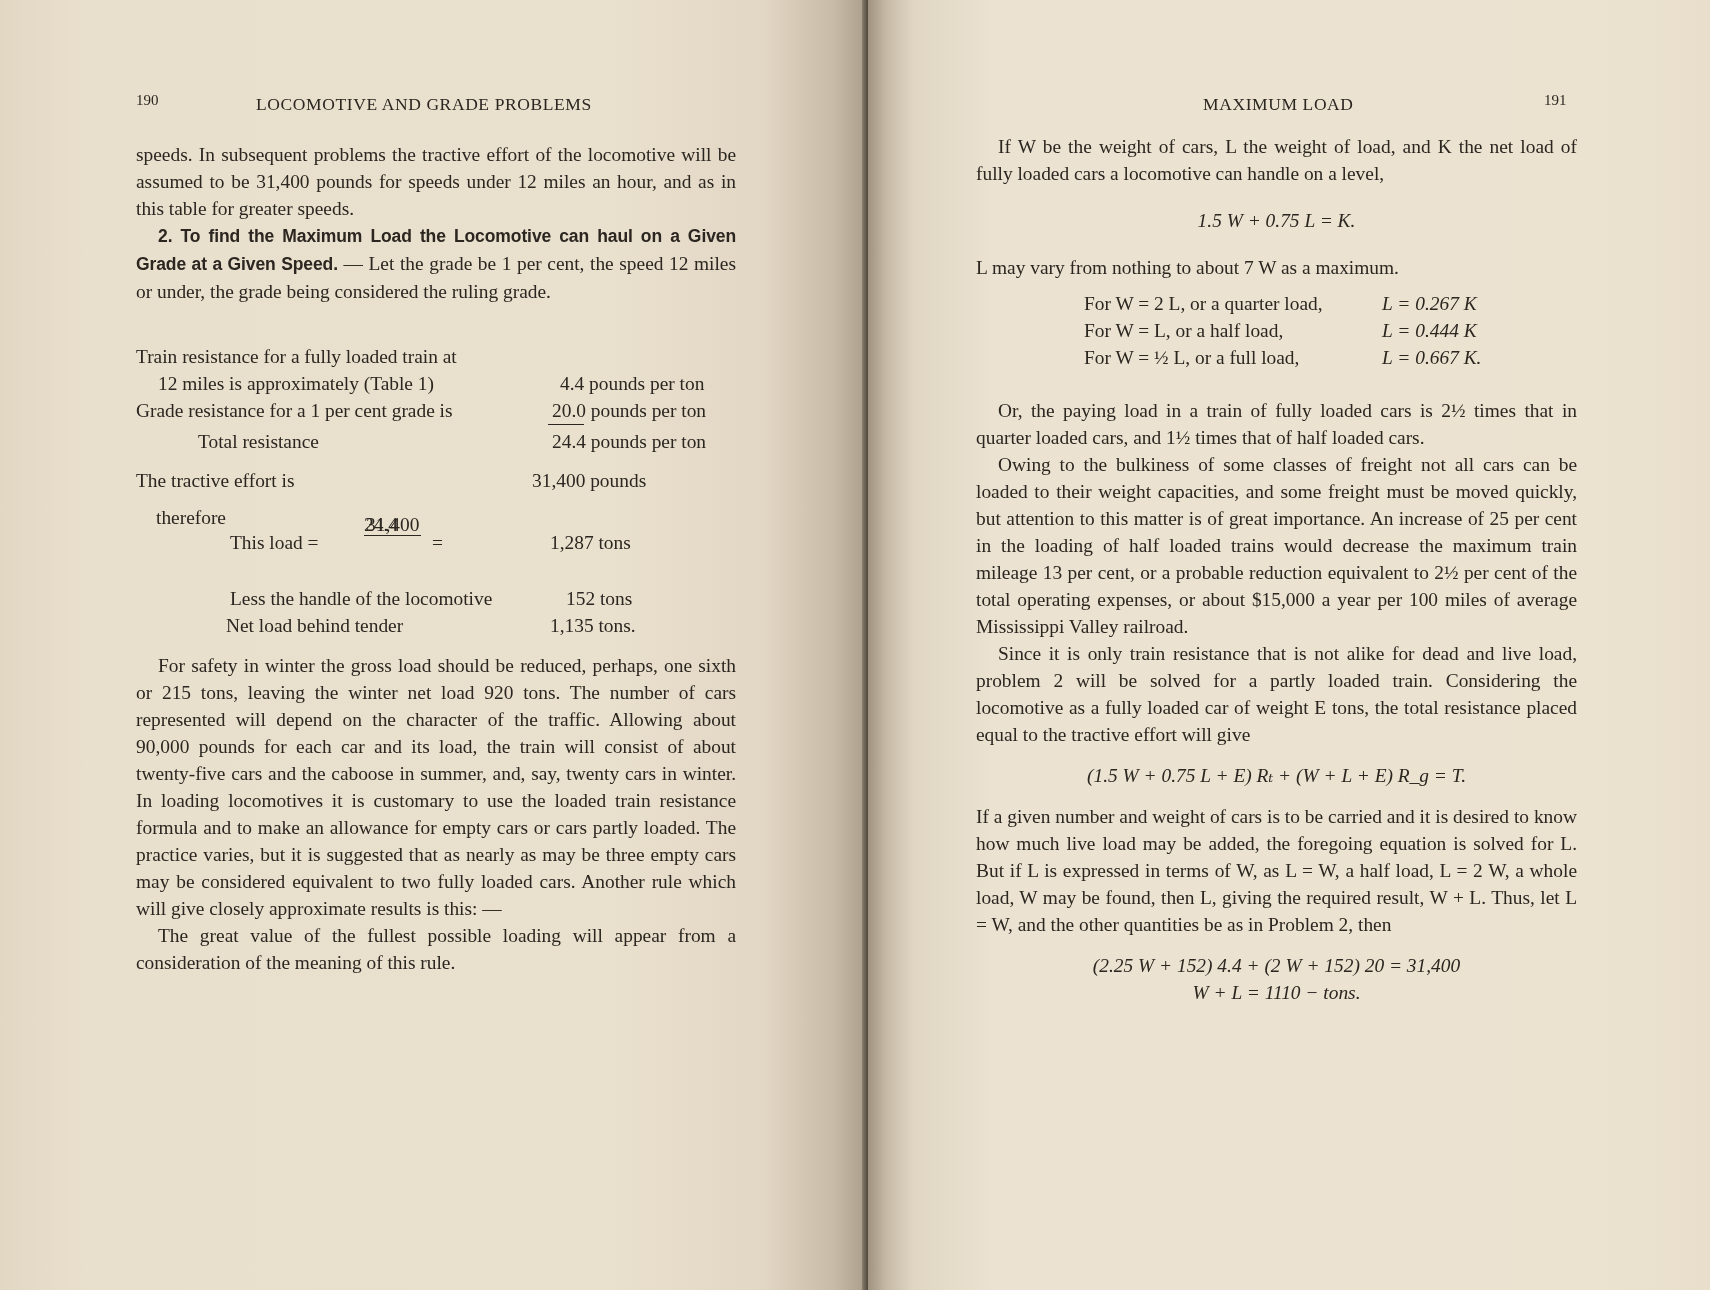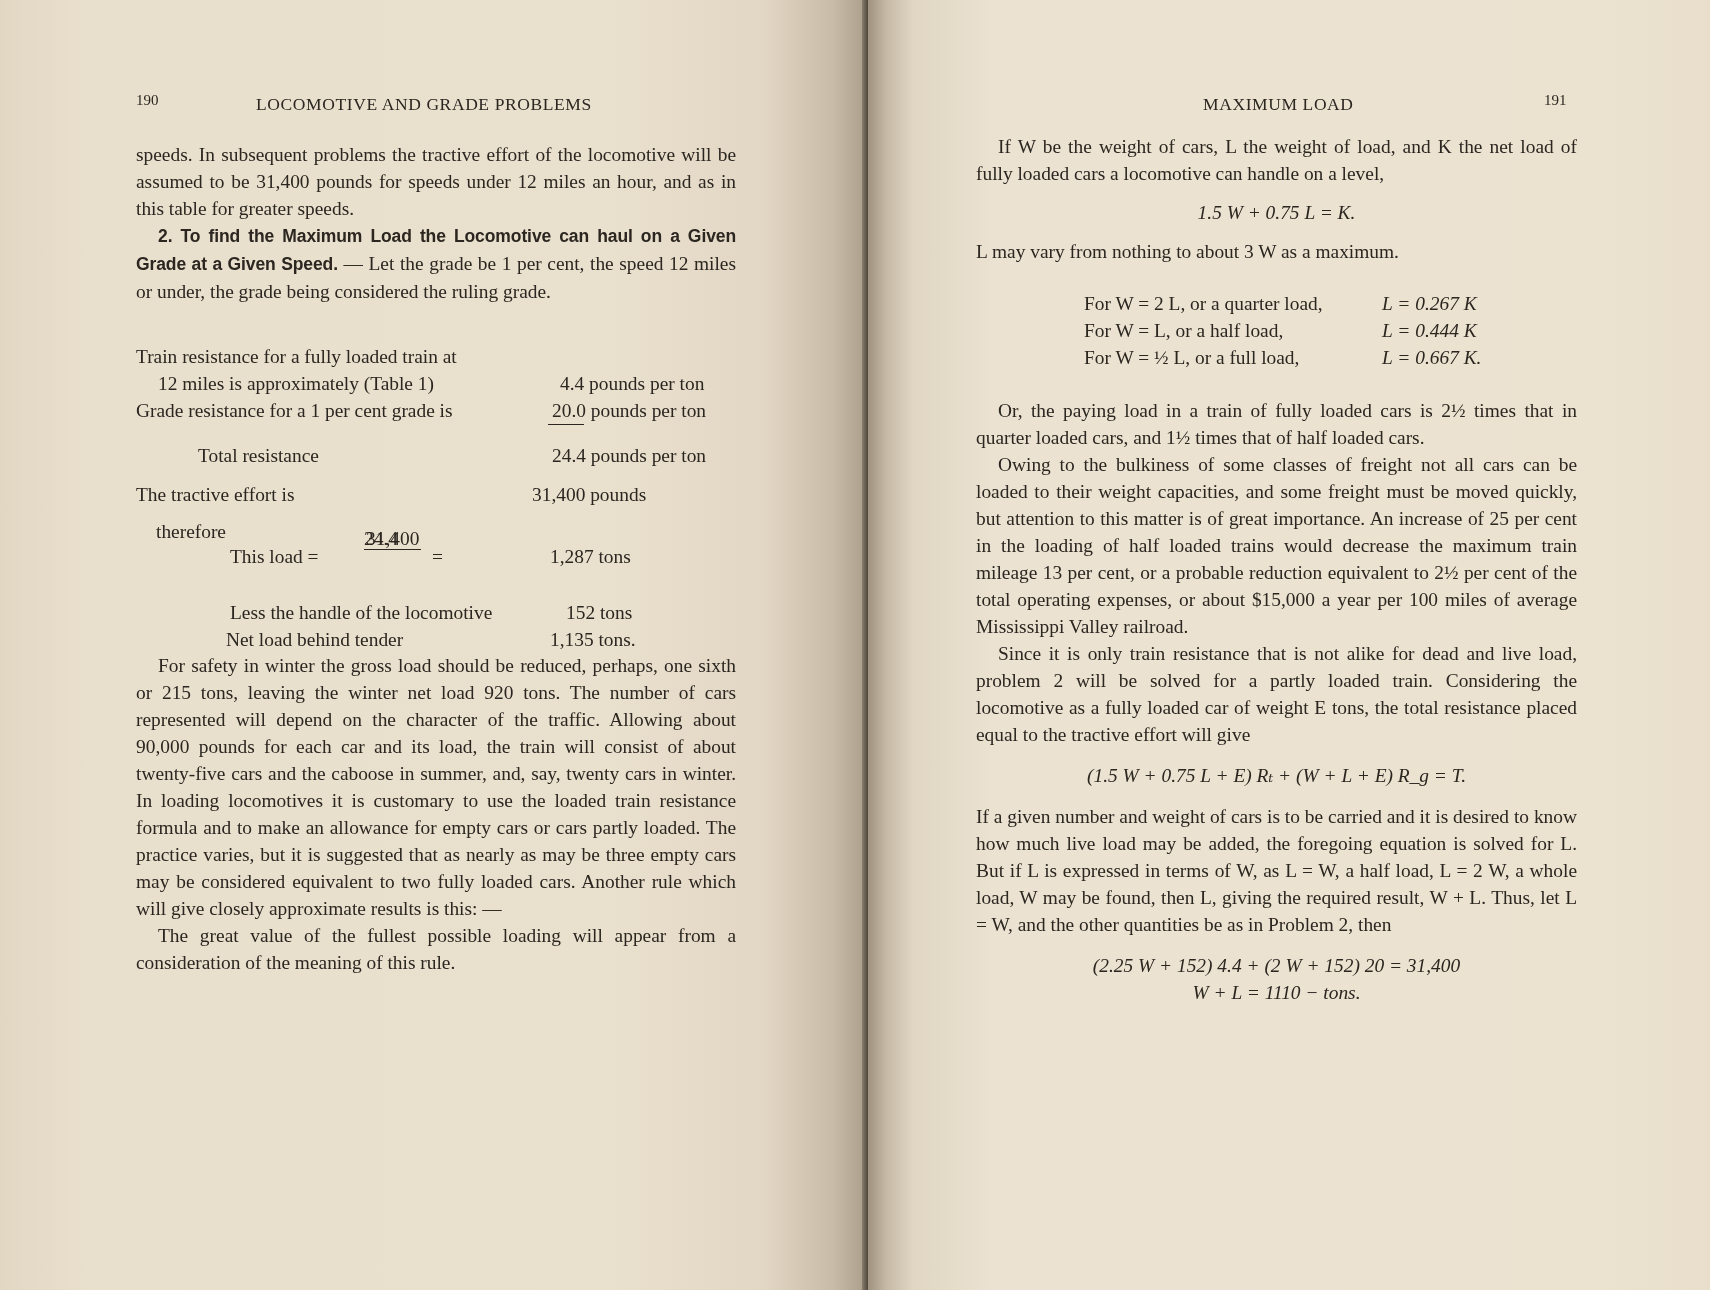"1.5 W + 0.75 L" p.center { margin: 12px 0 -> 20px 0 }
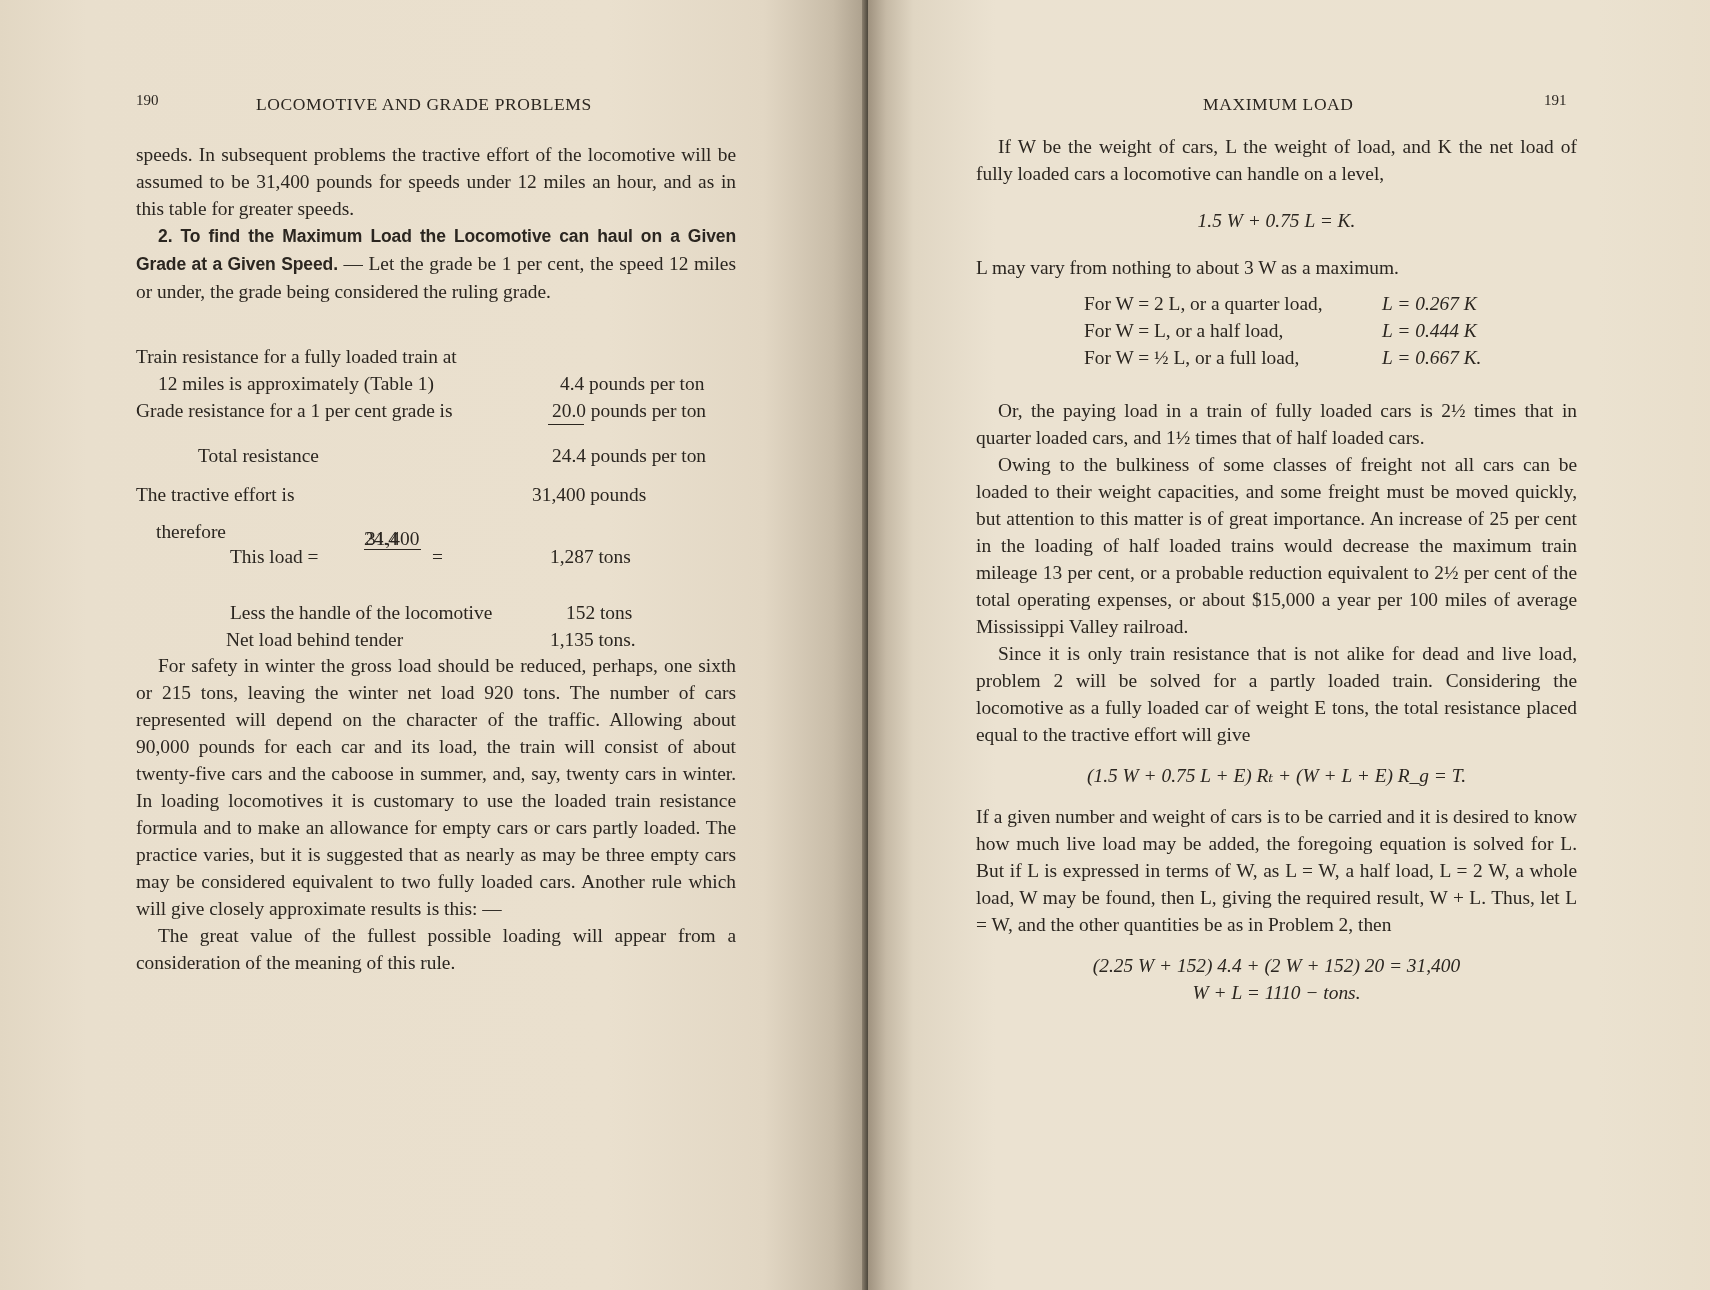"L may vary from nothing" p { text: 3 -> 7 }
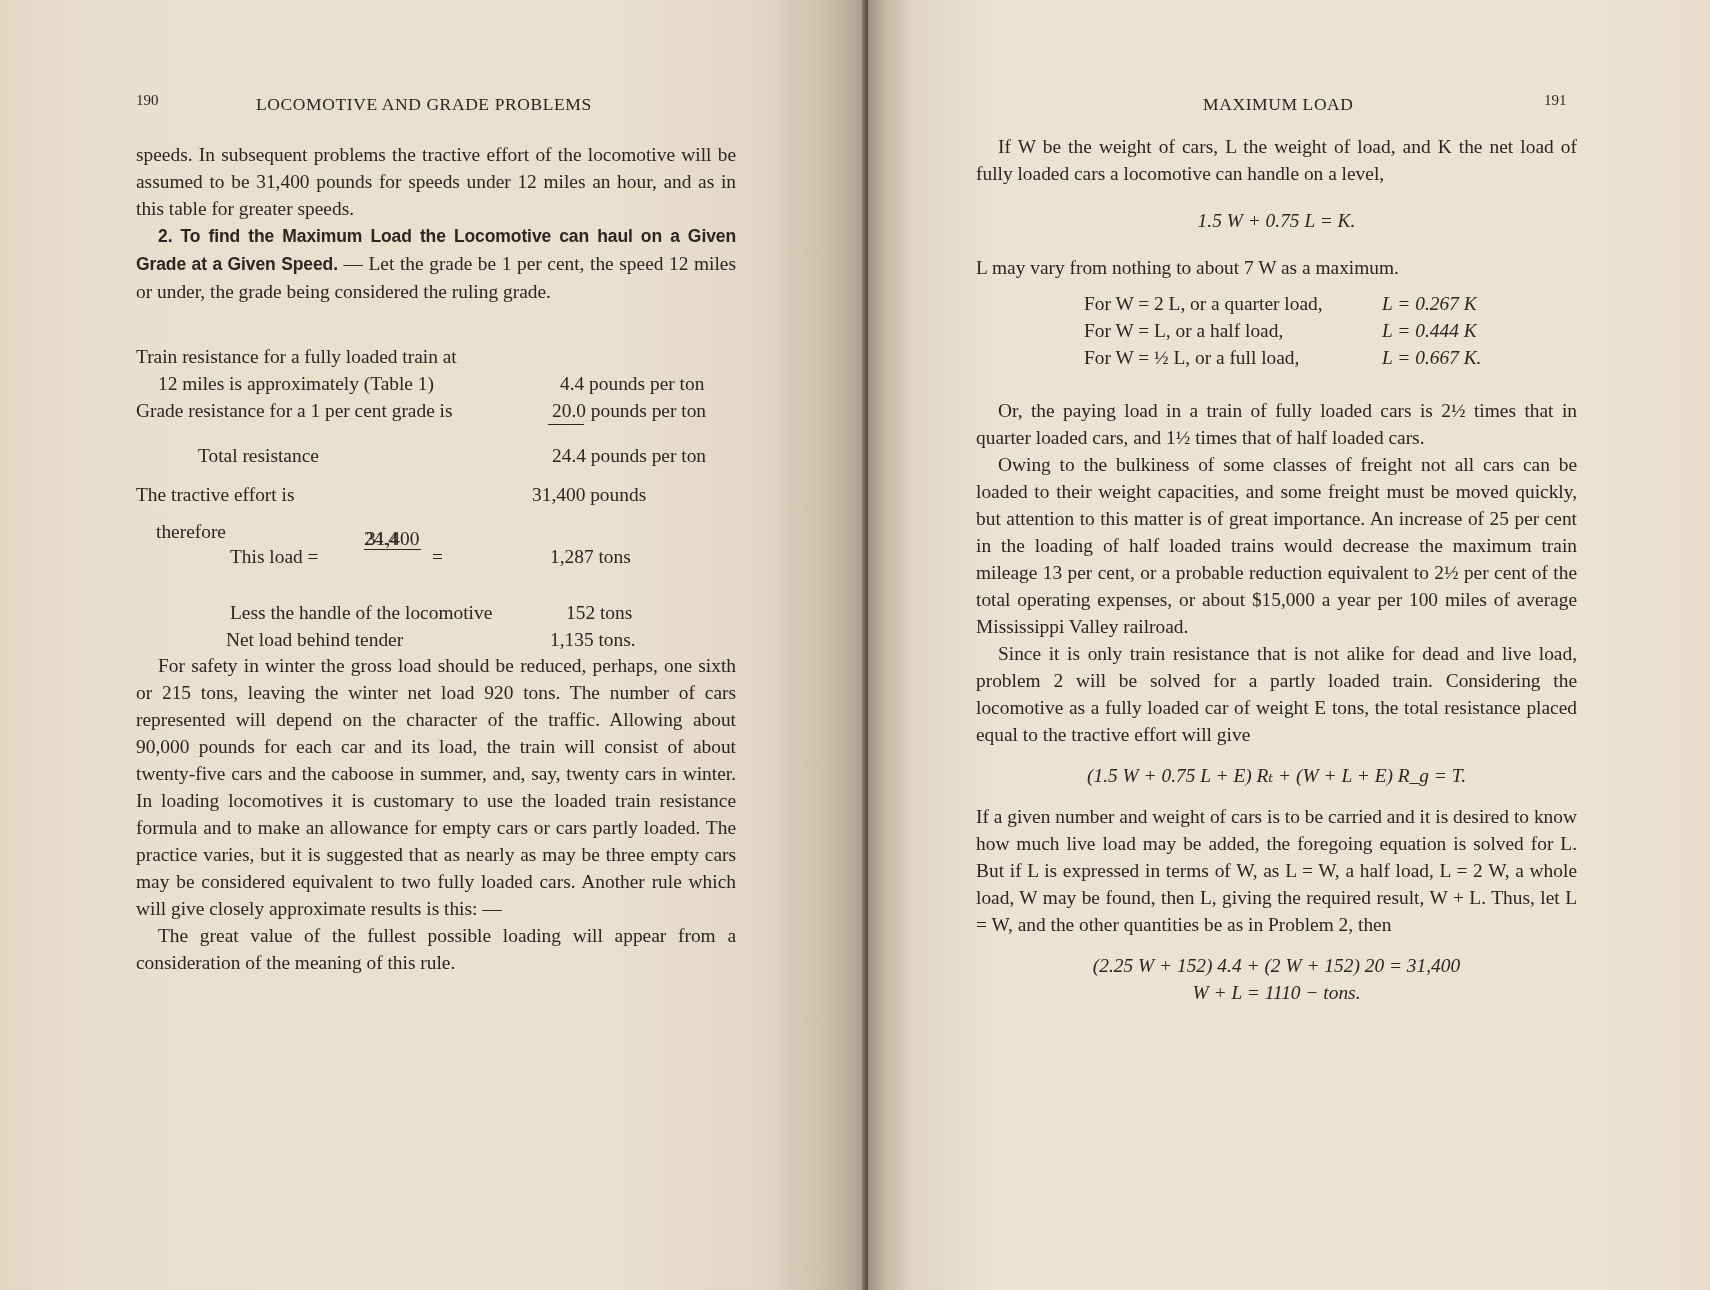"Total resistance" div.row { margin-top: 18px -> 4px }
